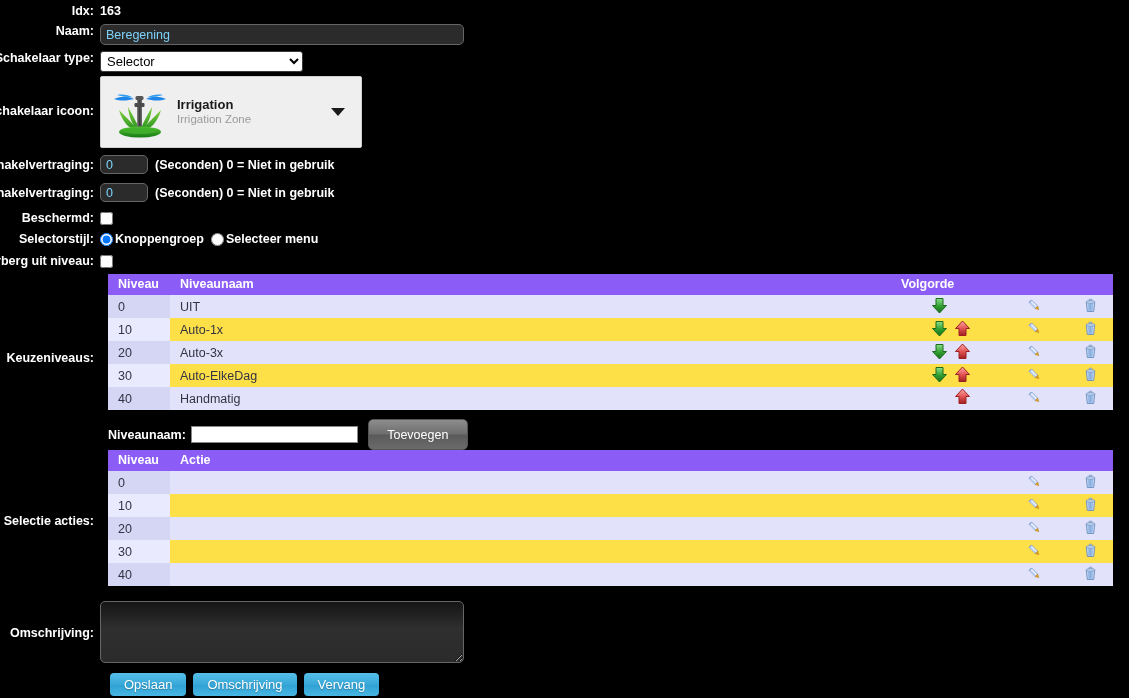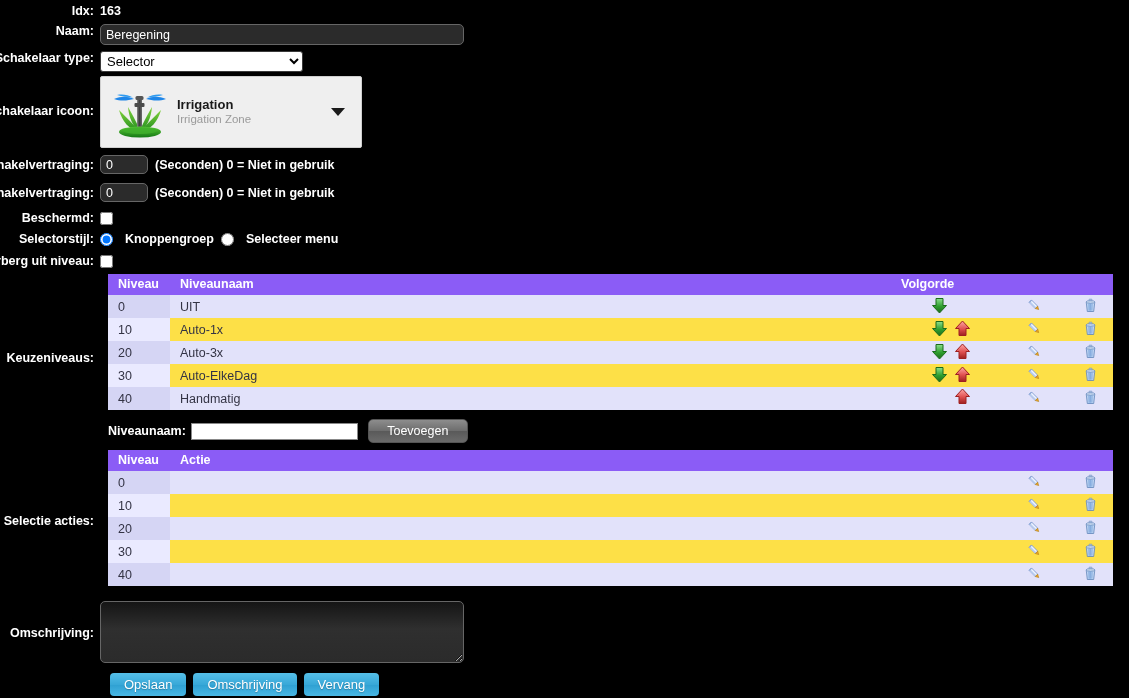"Beregening" input.txt { color: #ffffff -> #7dd3fc }
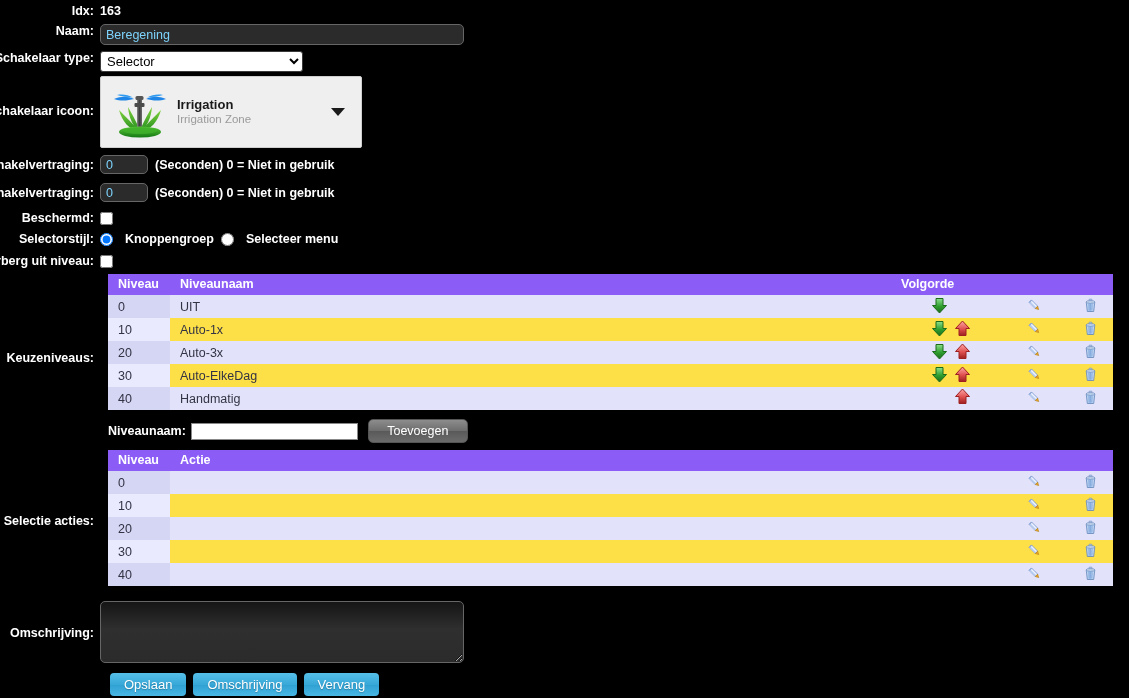"Knoppengroep" .radiowrap label { margin-left: 12px -> 2px }
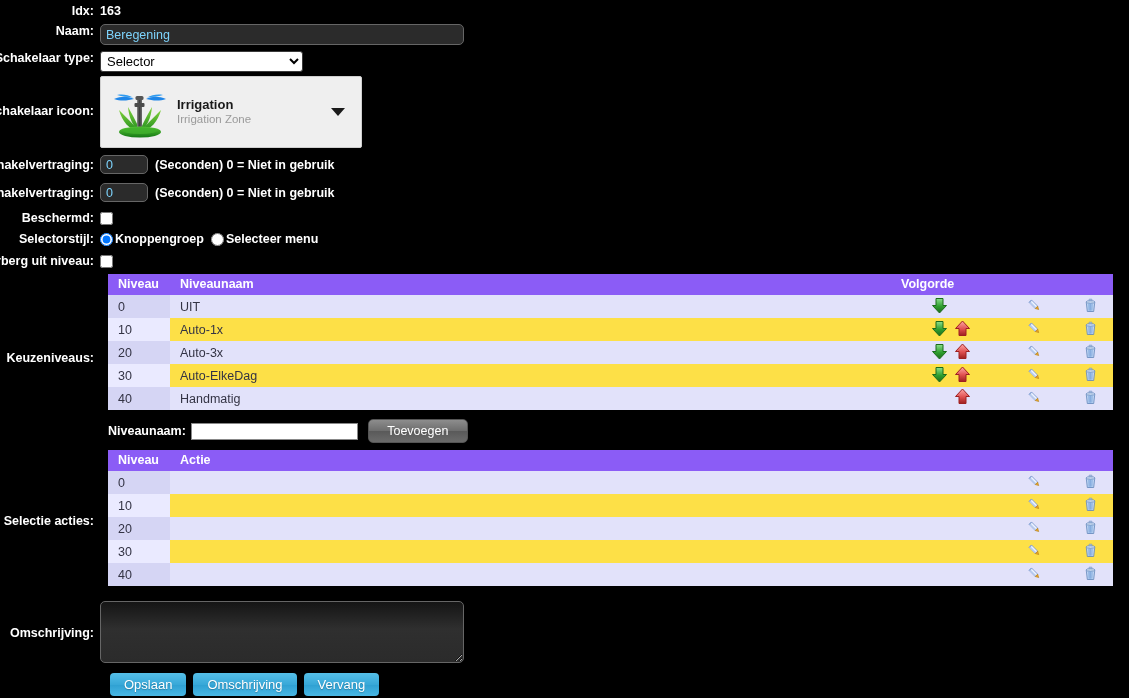"Toevoegen" .btn-grey { height: 24px -> 31px }
